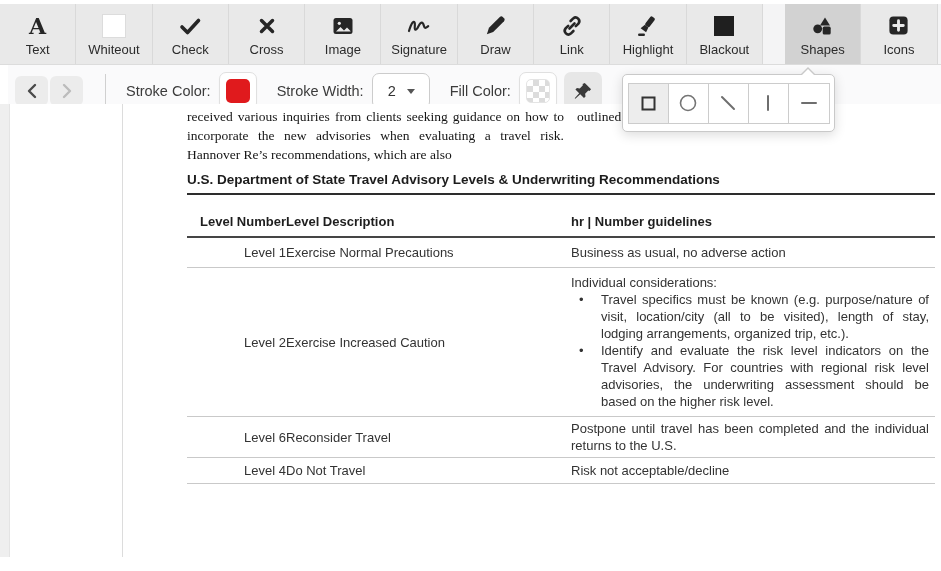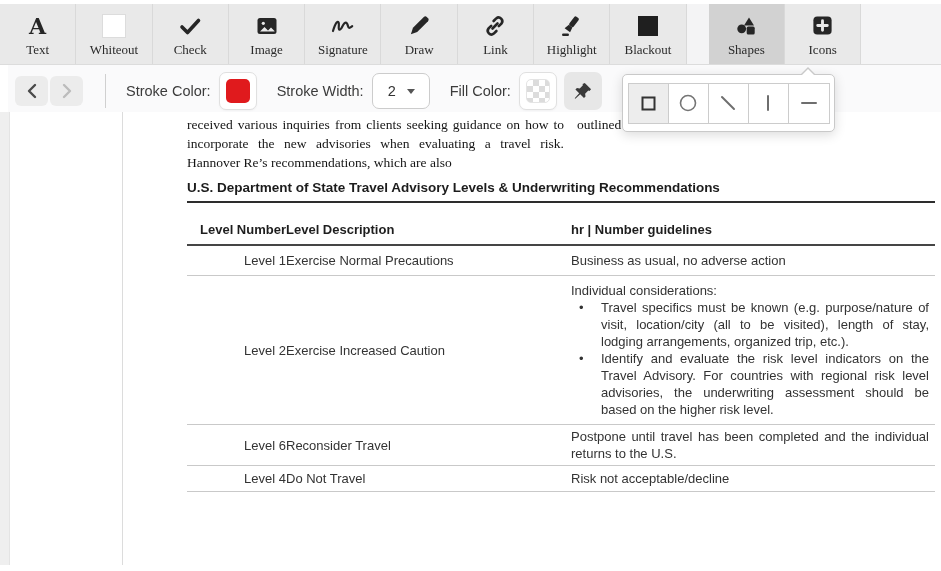"Text" .tb-label { font-family: Liberation Serif, serif -> none }
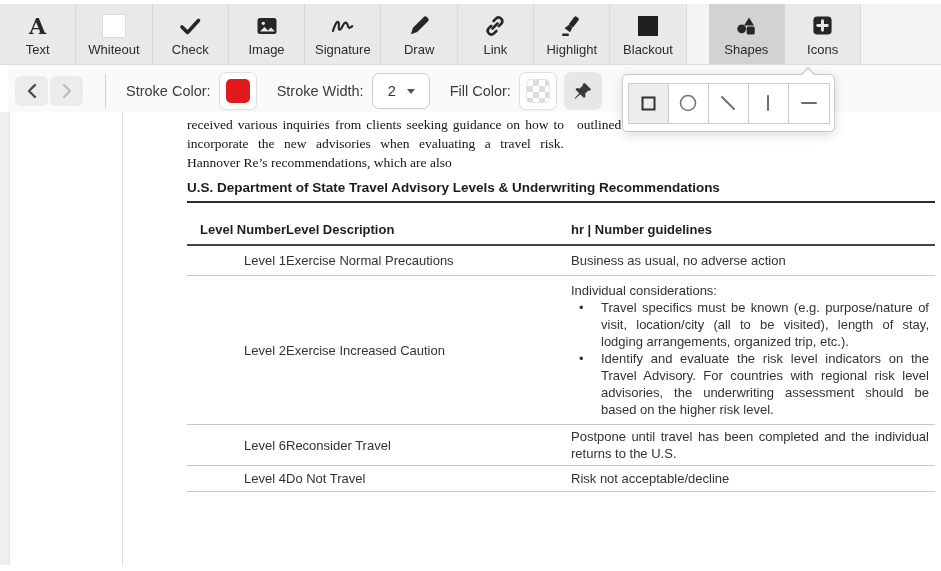"Cross" div.tb-item { html: none -> <div> <div> <svg> <path></path> </svg> </div> <div>Cross</div> </div> }
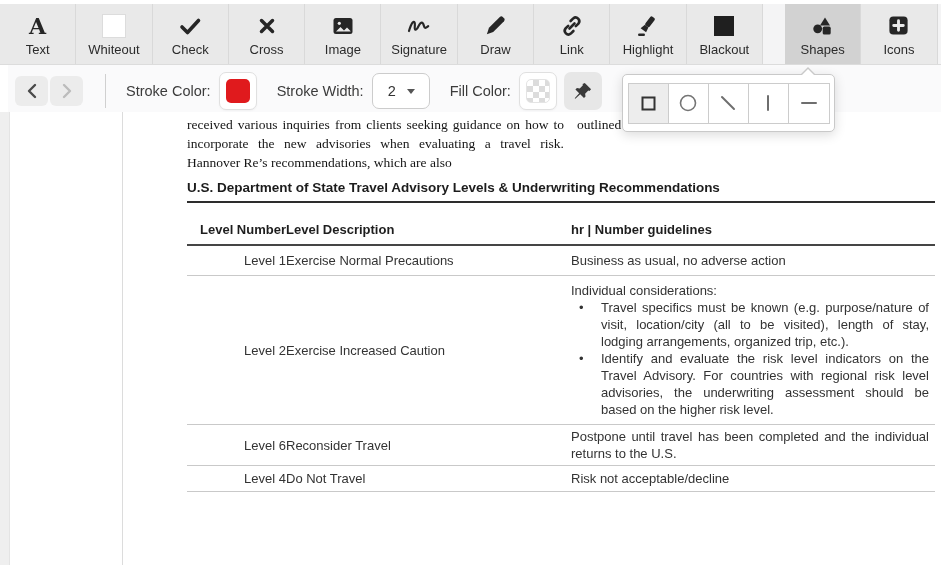"received various inquiries from clients" .content { top: 112px -> 104px }
